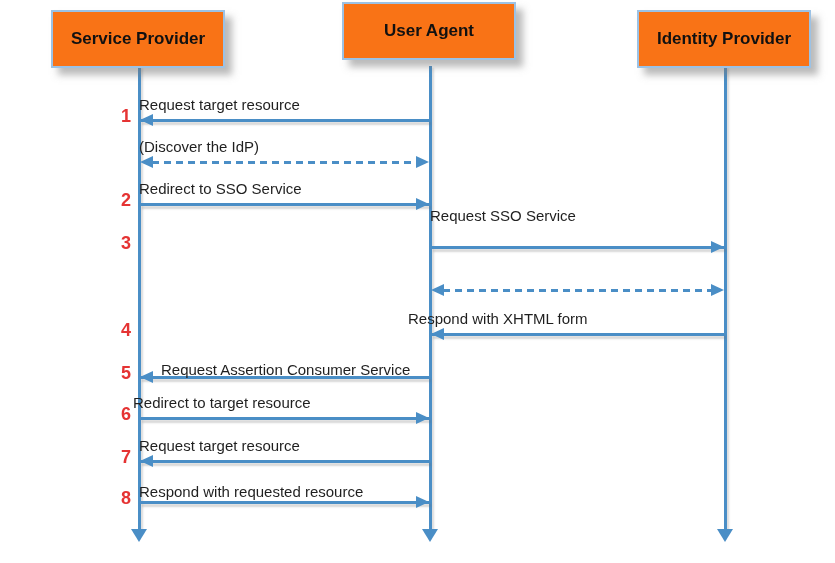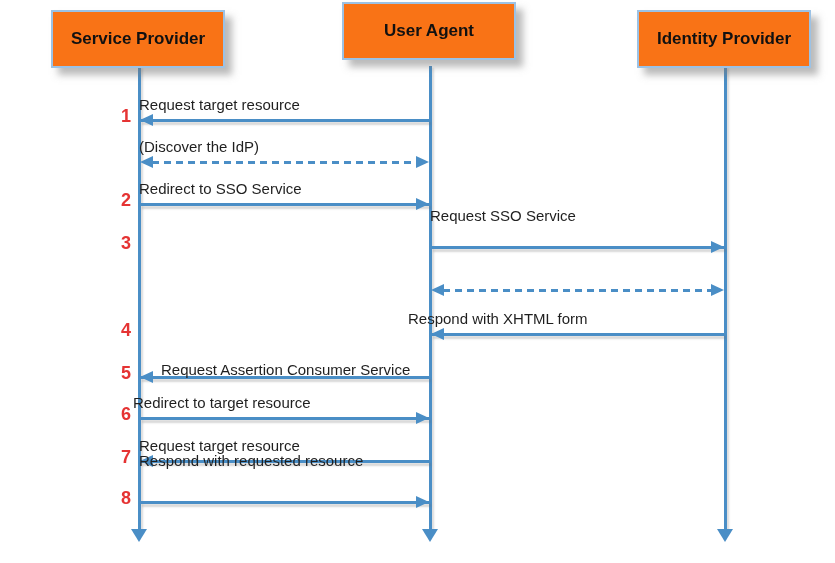"Respond with requested resource" div.msg-label { top: 451px -> 482px }
